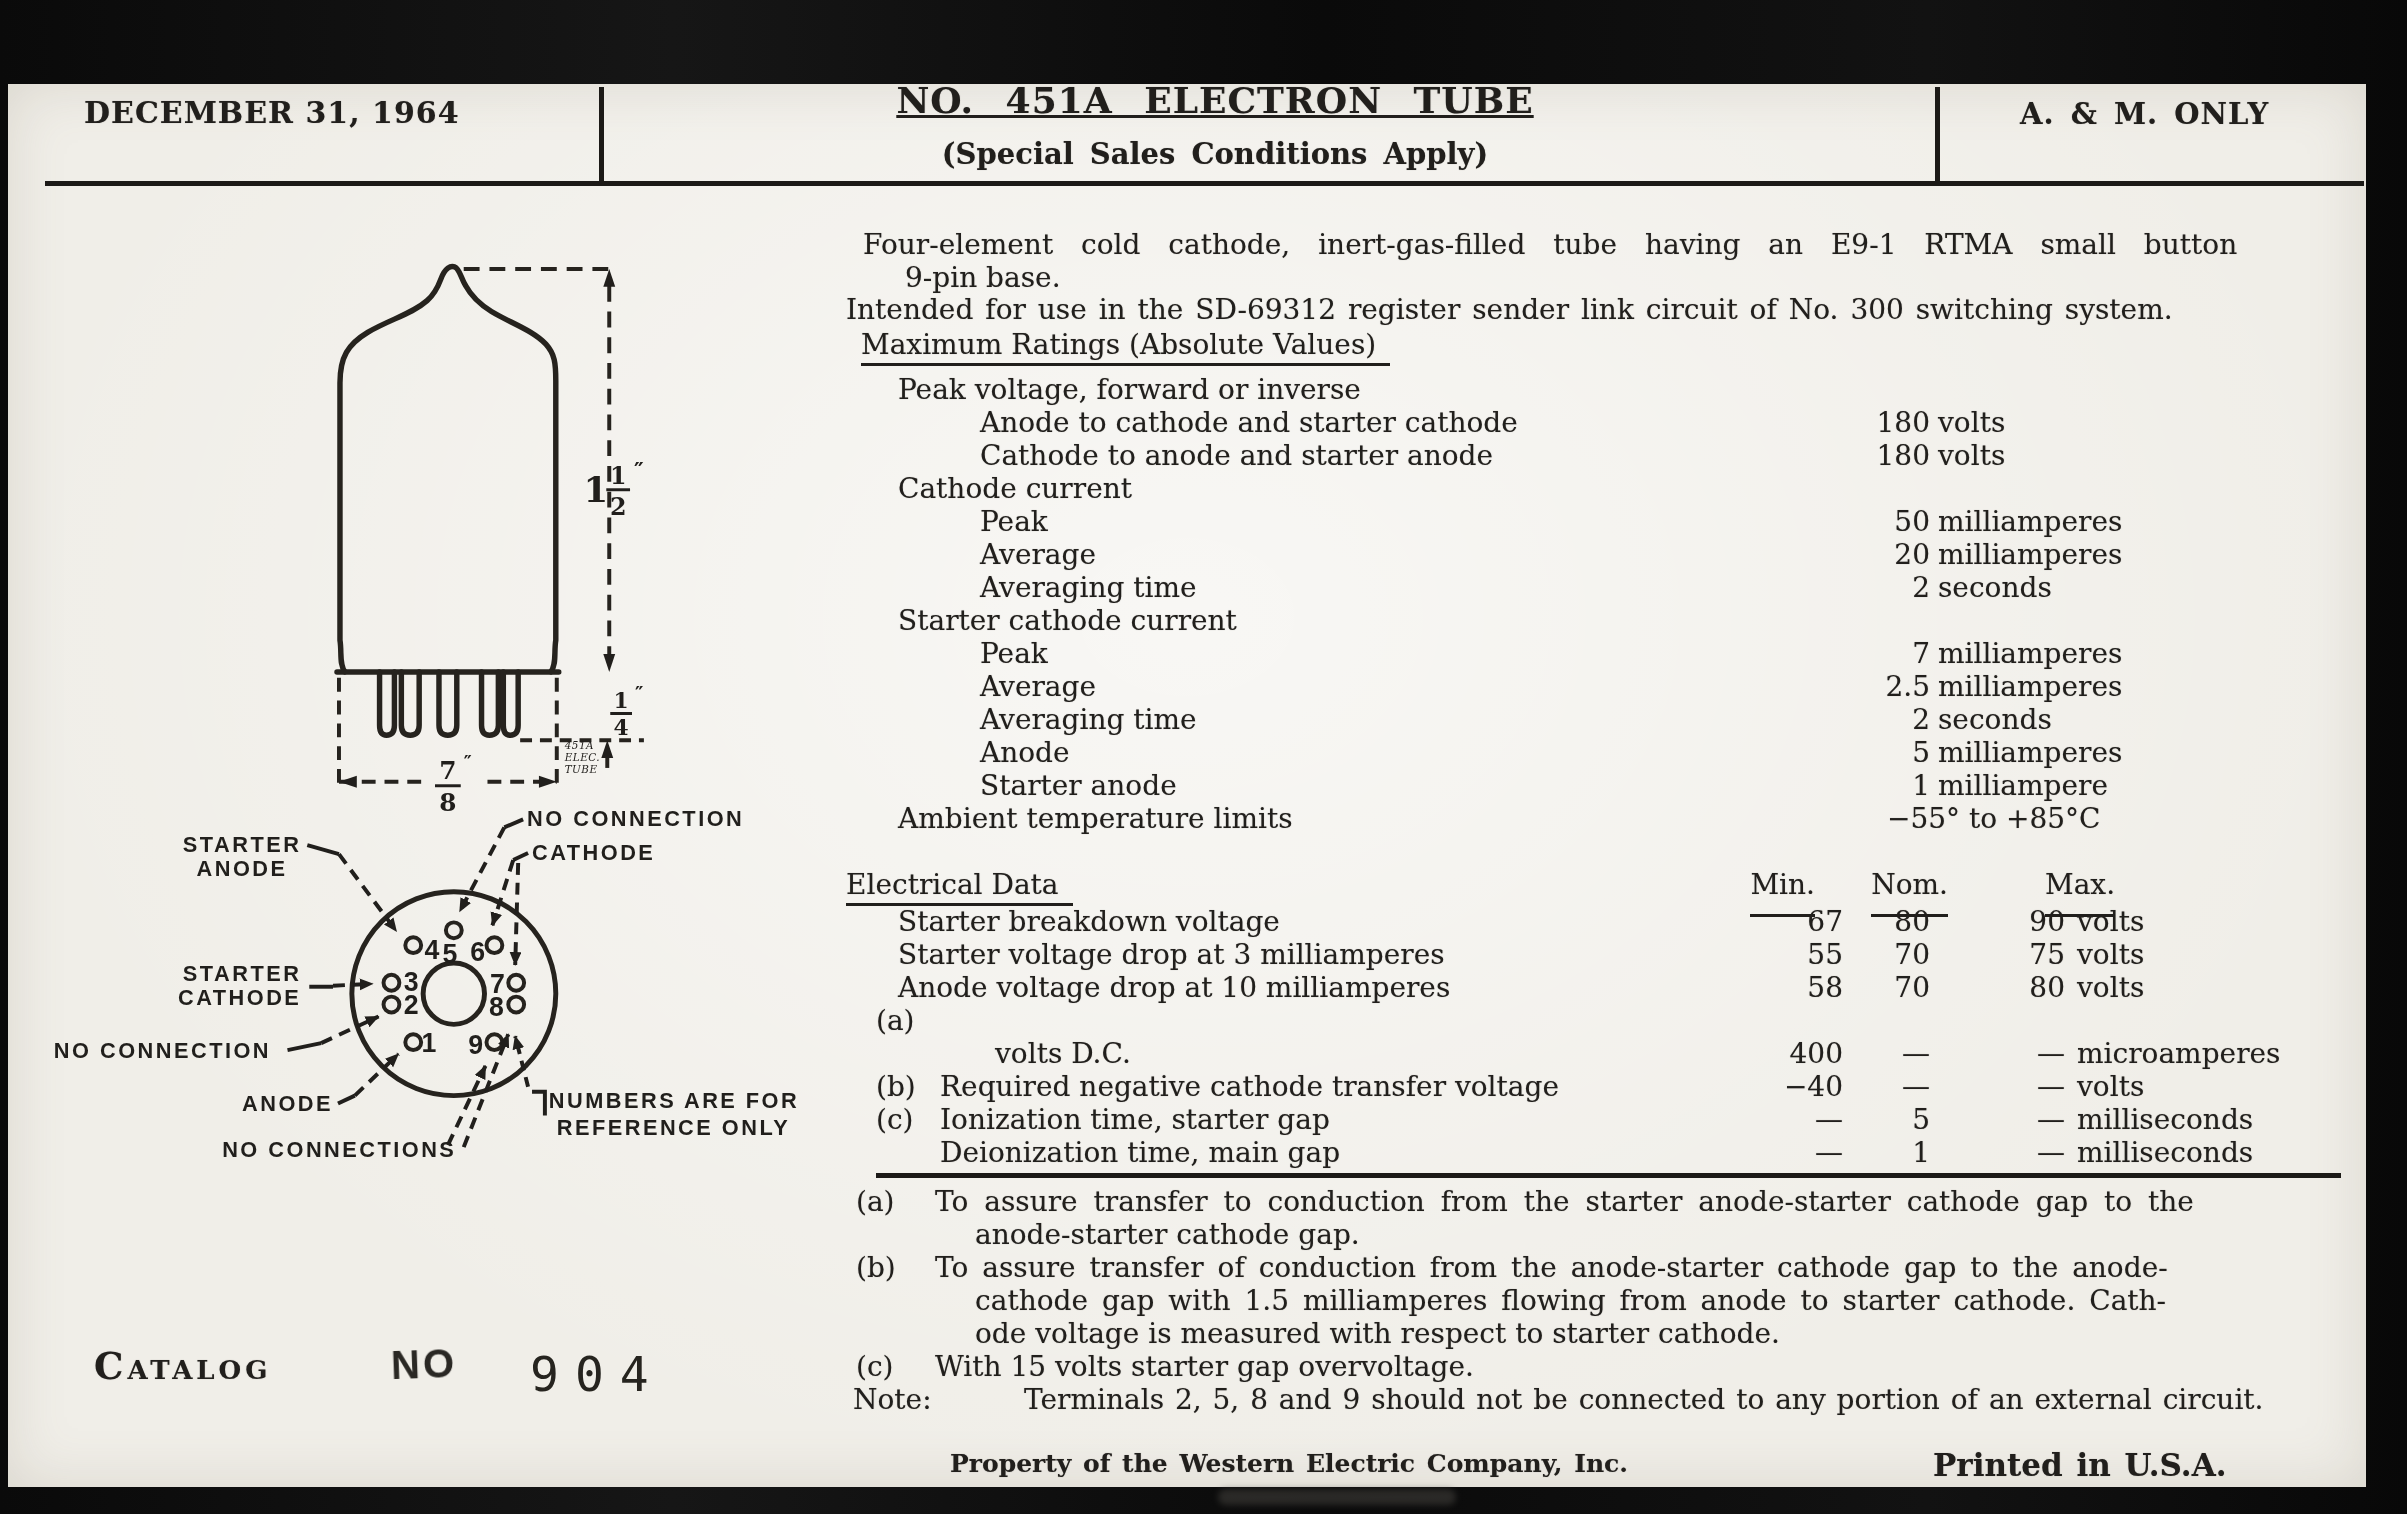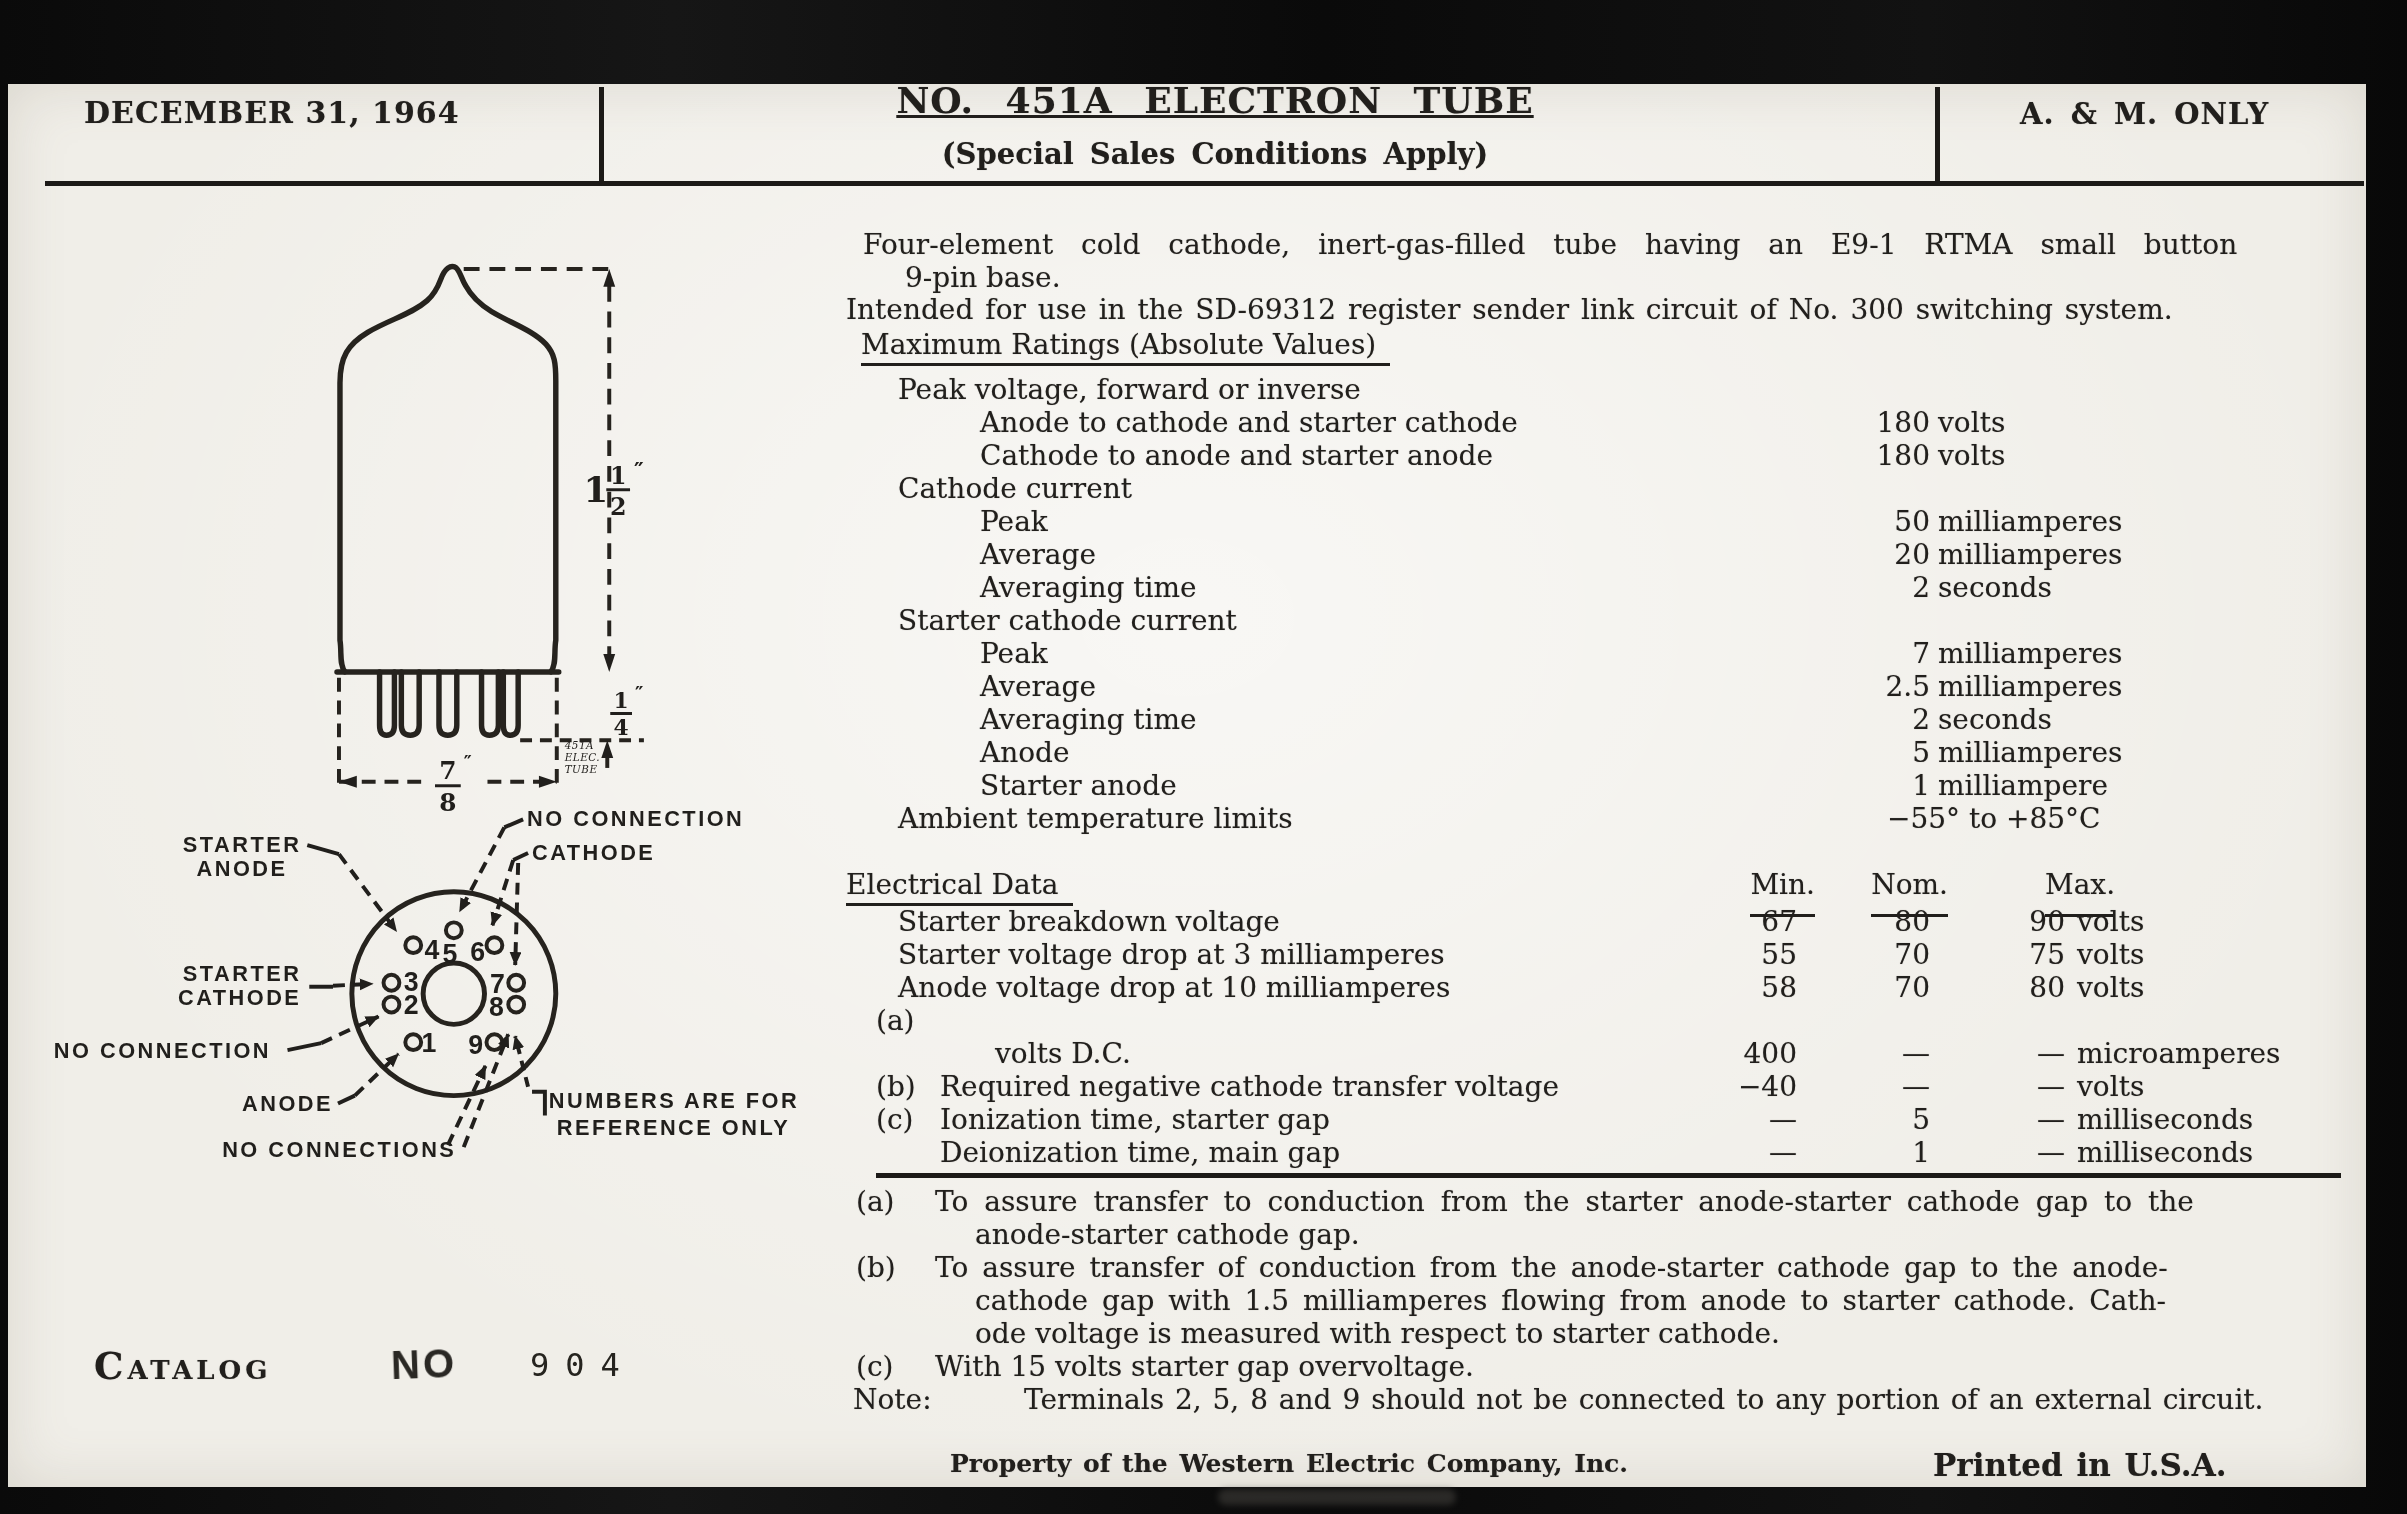"67" .emin { left: 852px -> 898px }
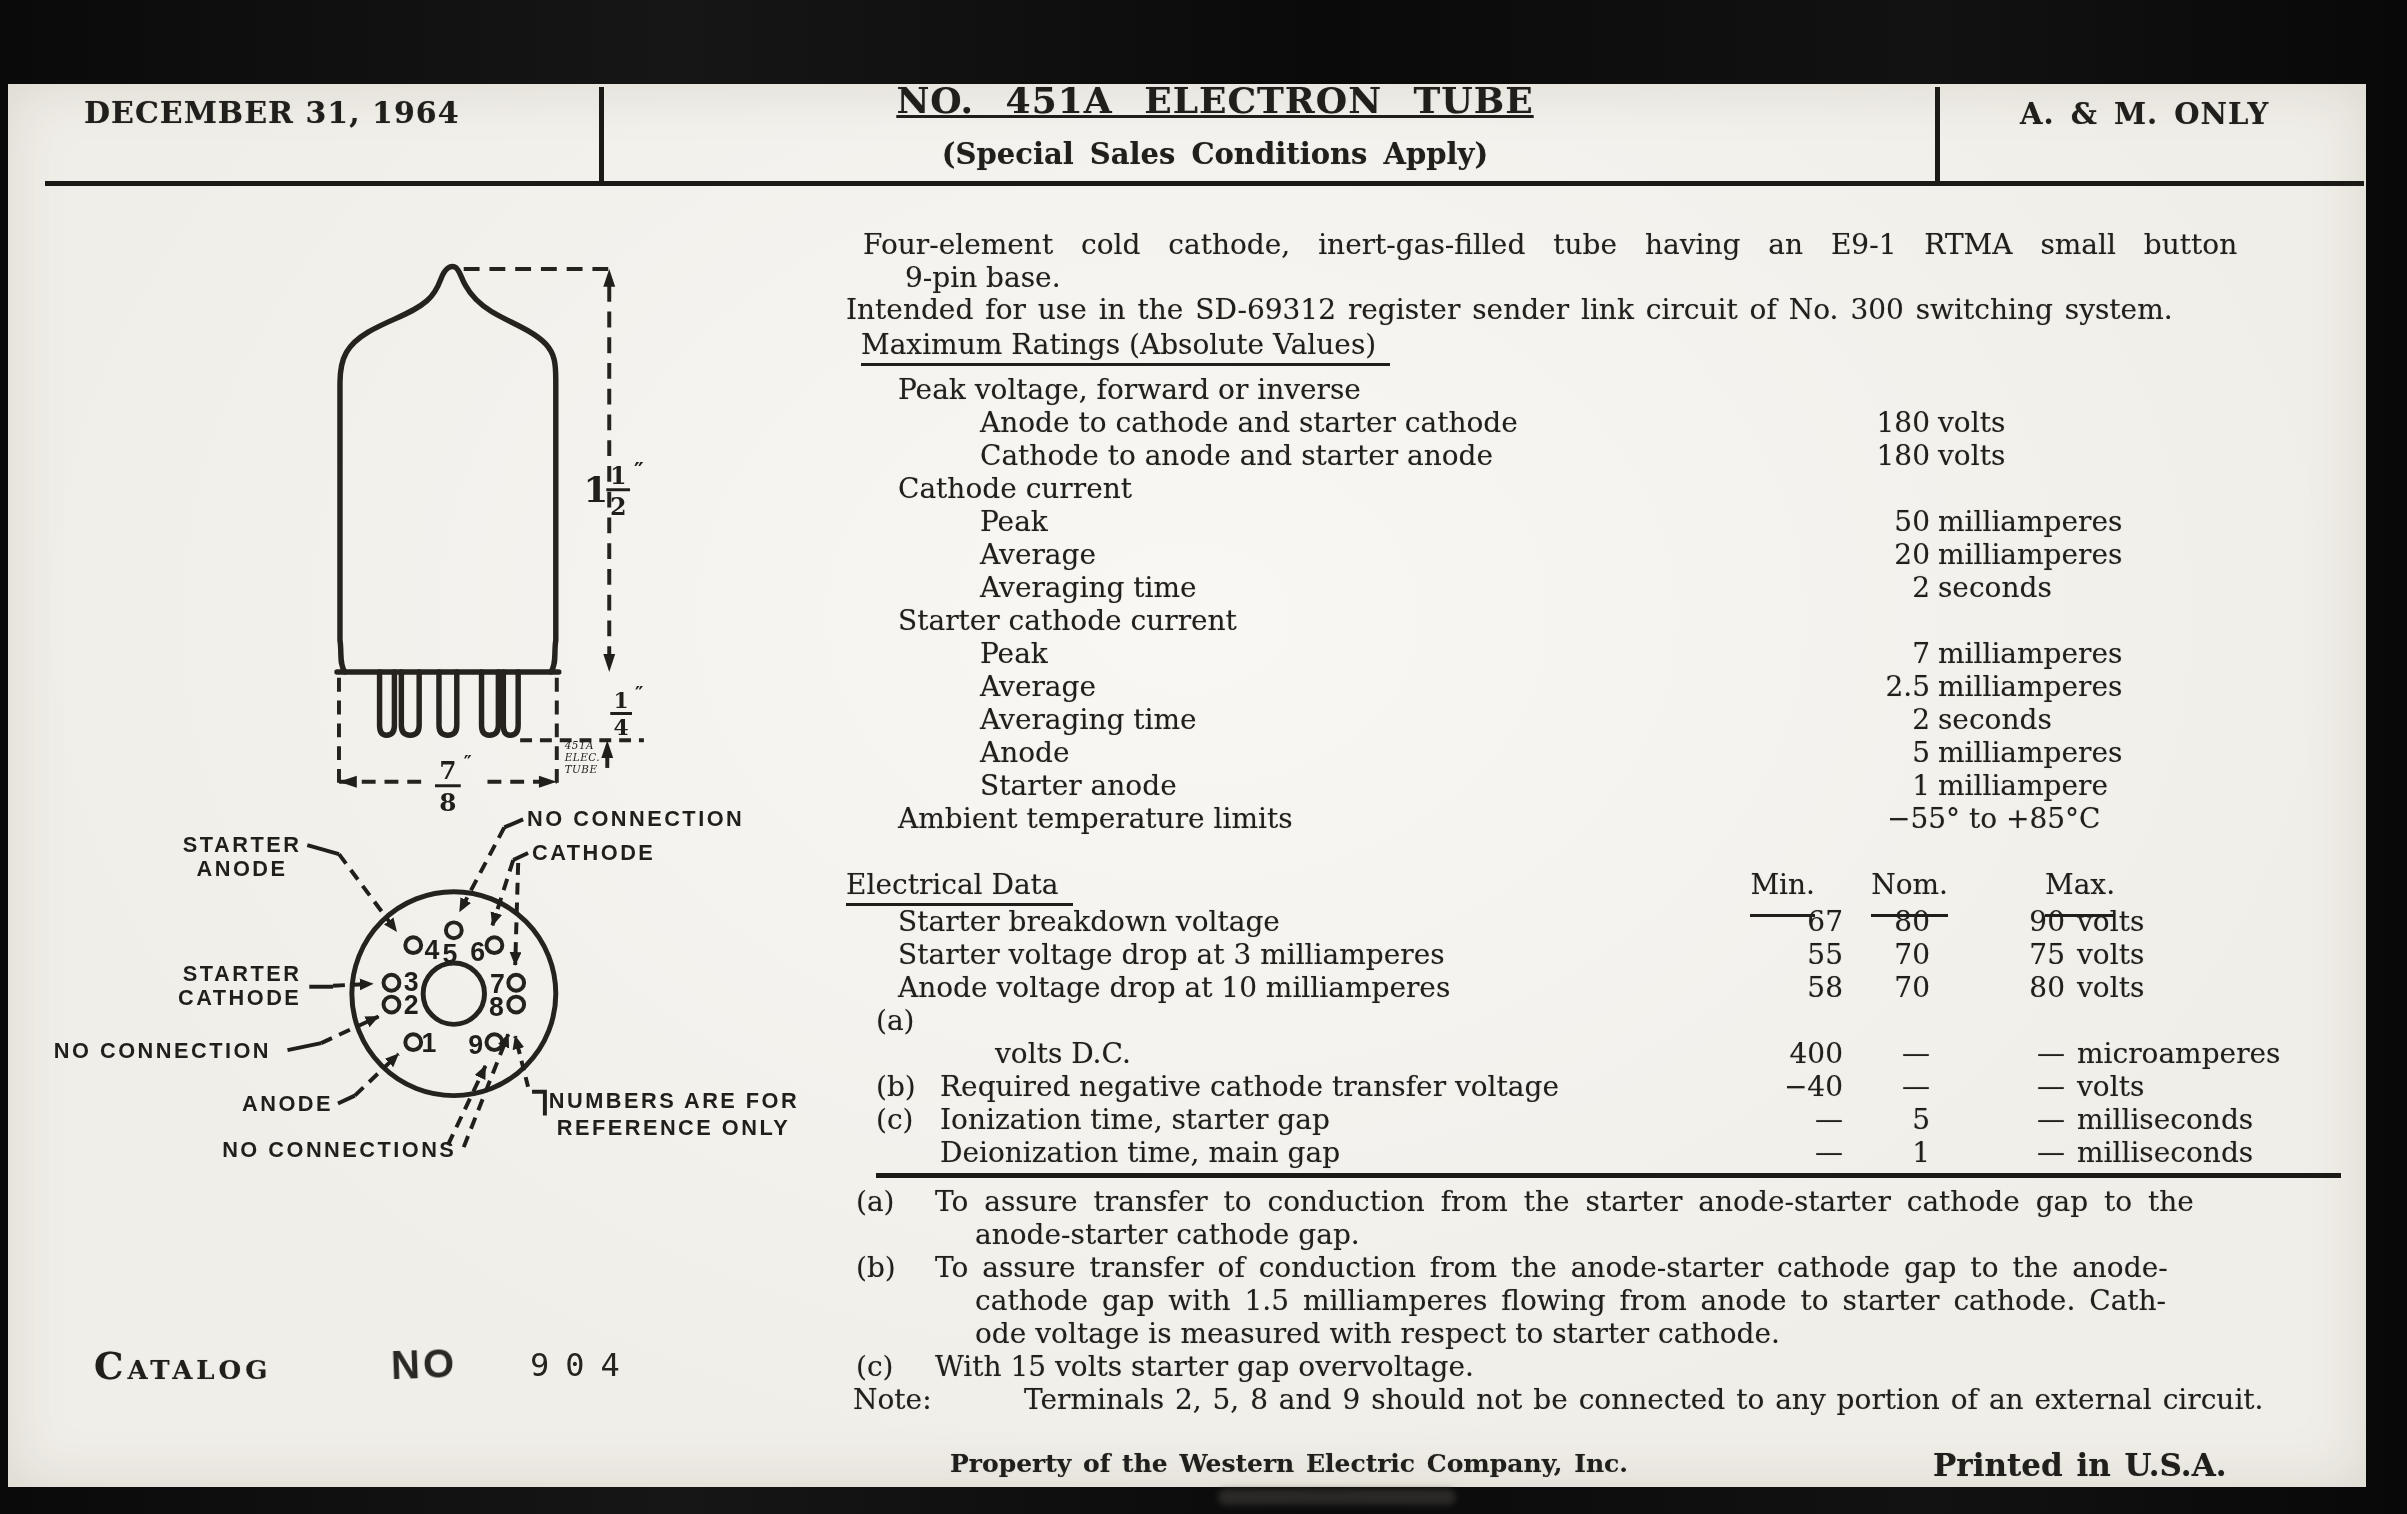"904" .cat-num { font-size: 32px -> 48px }
